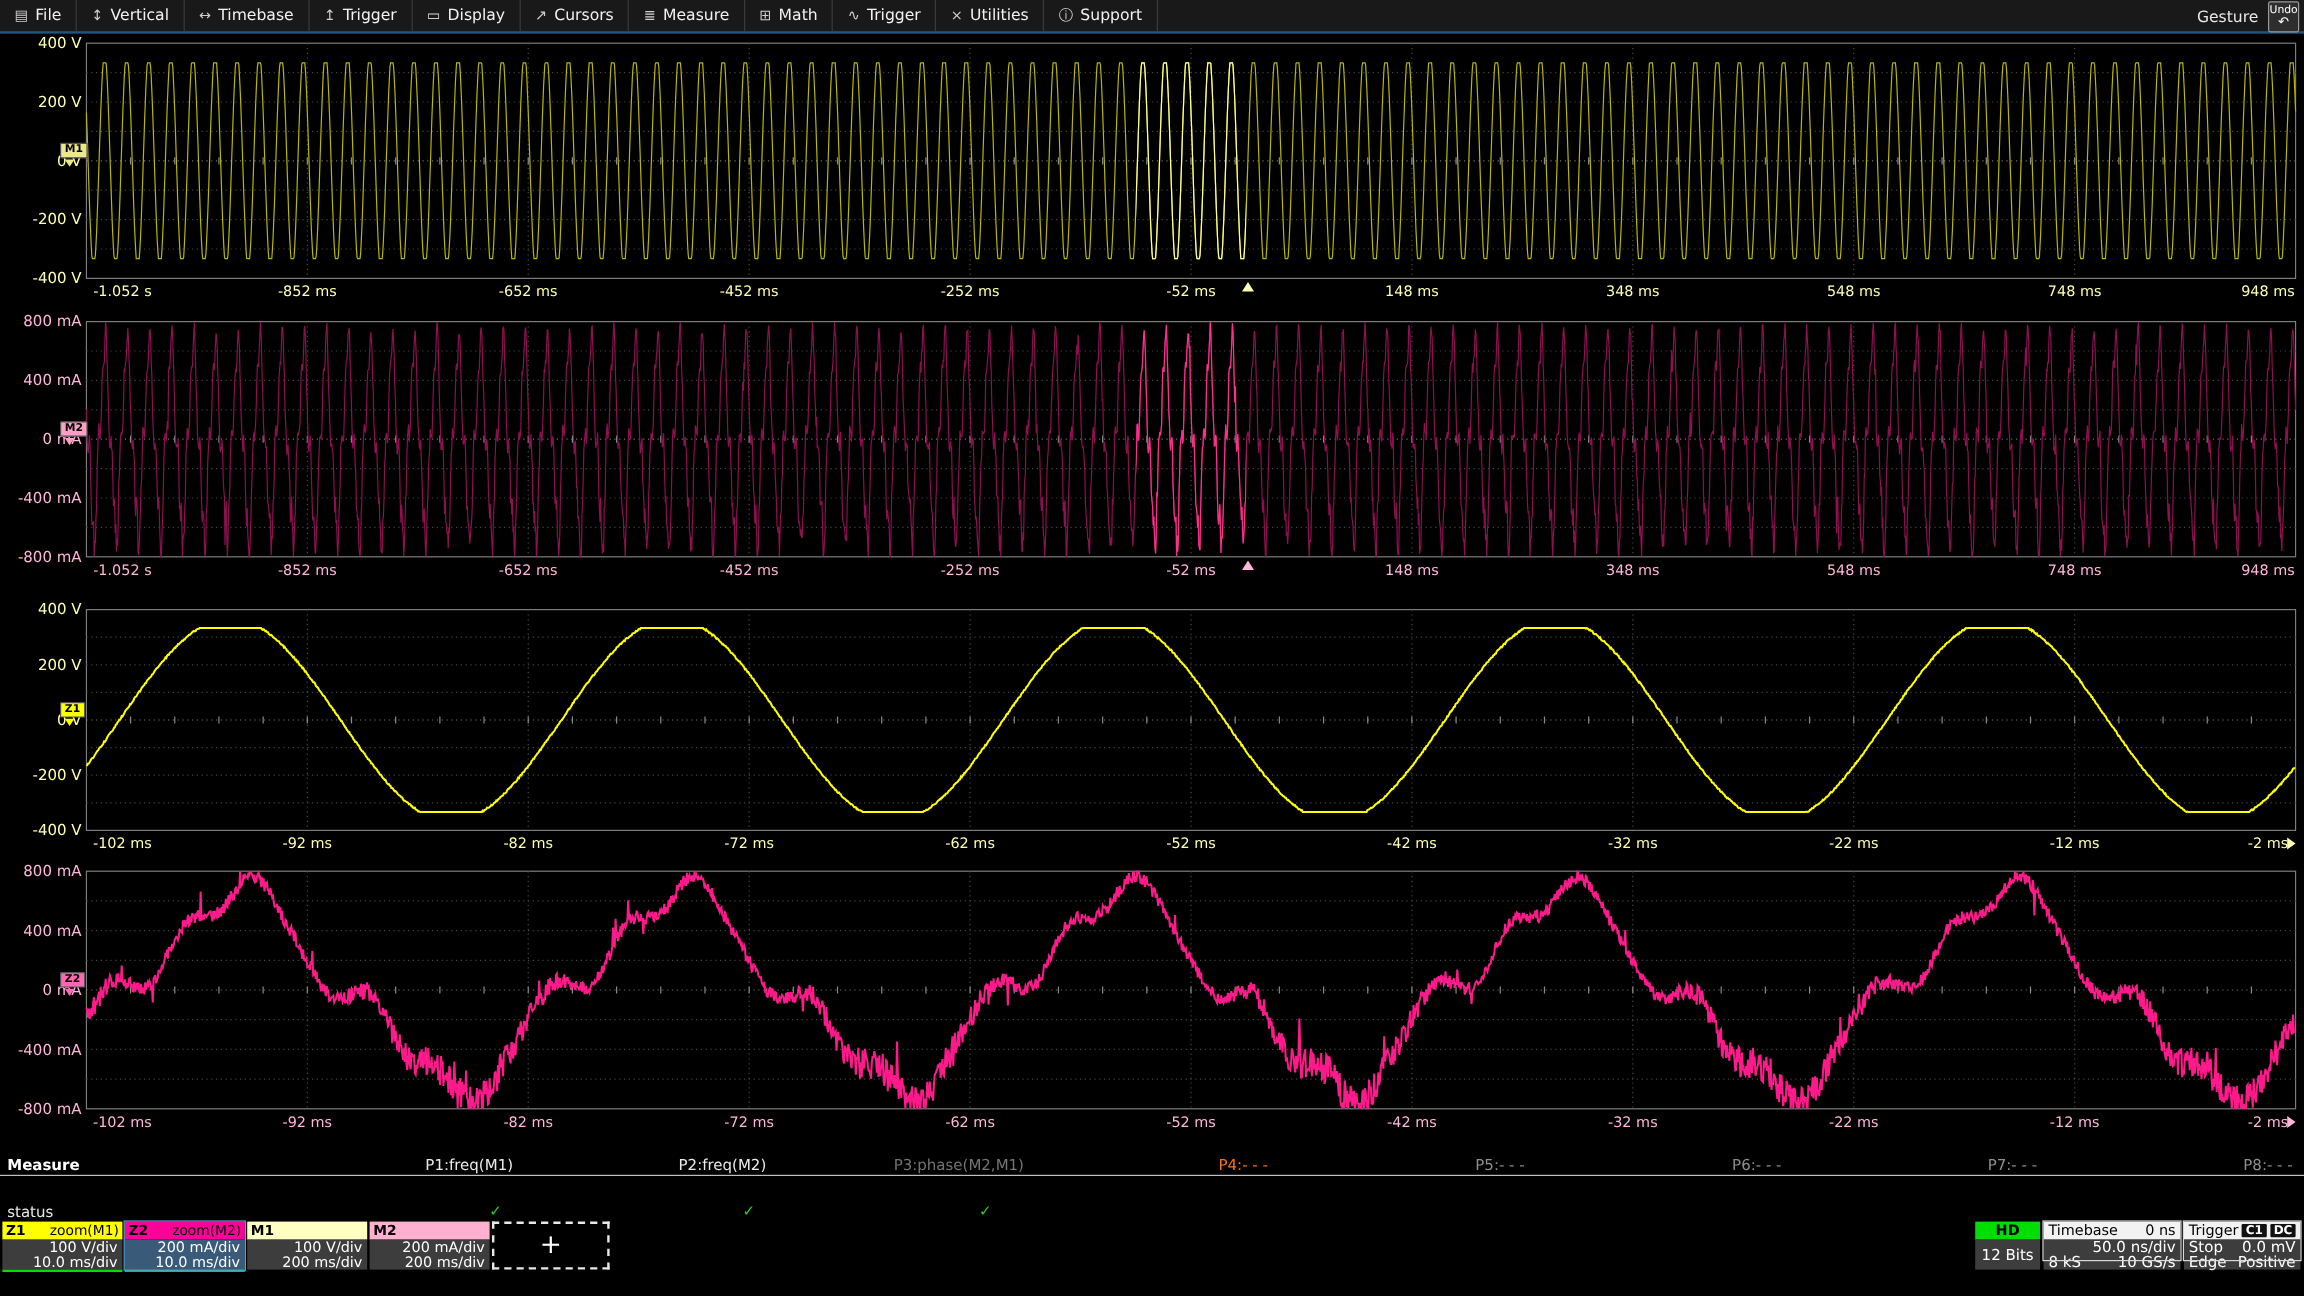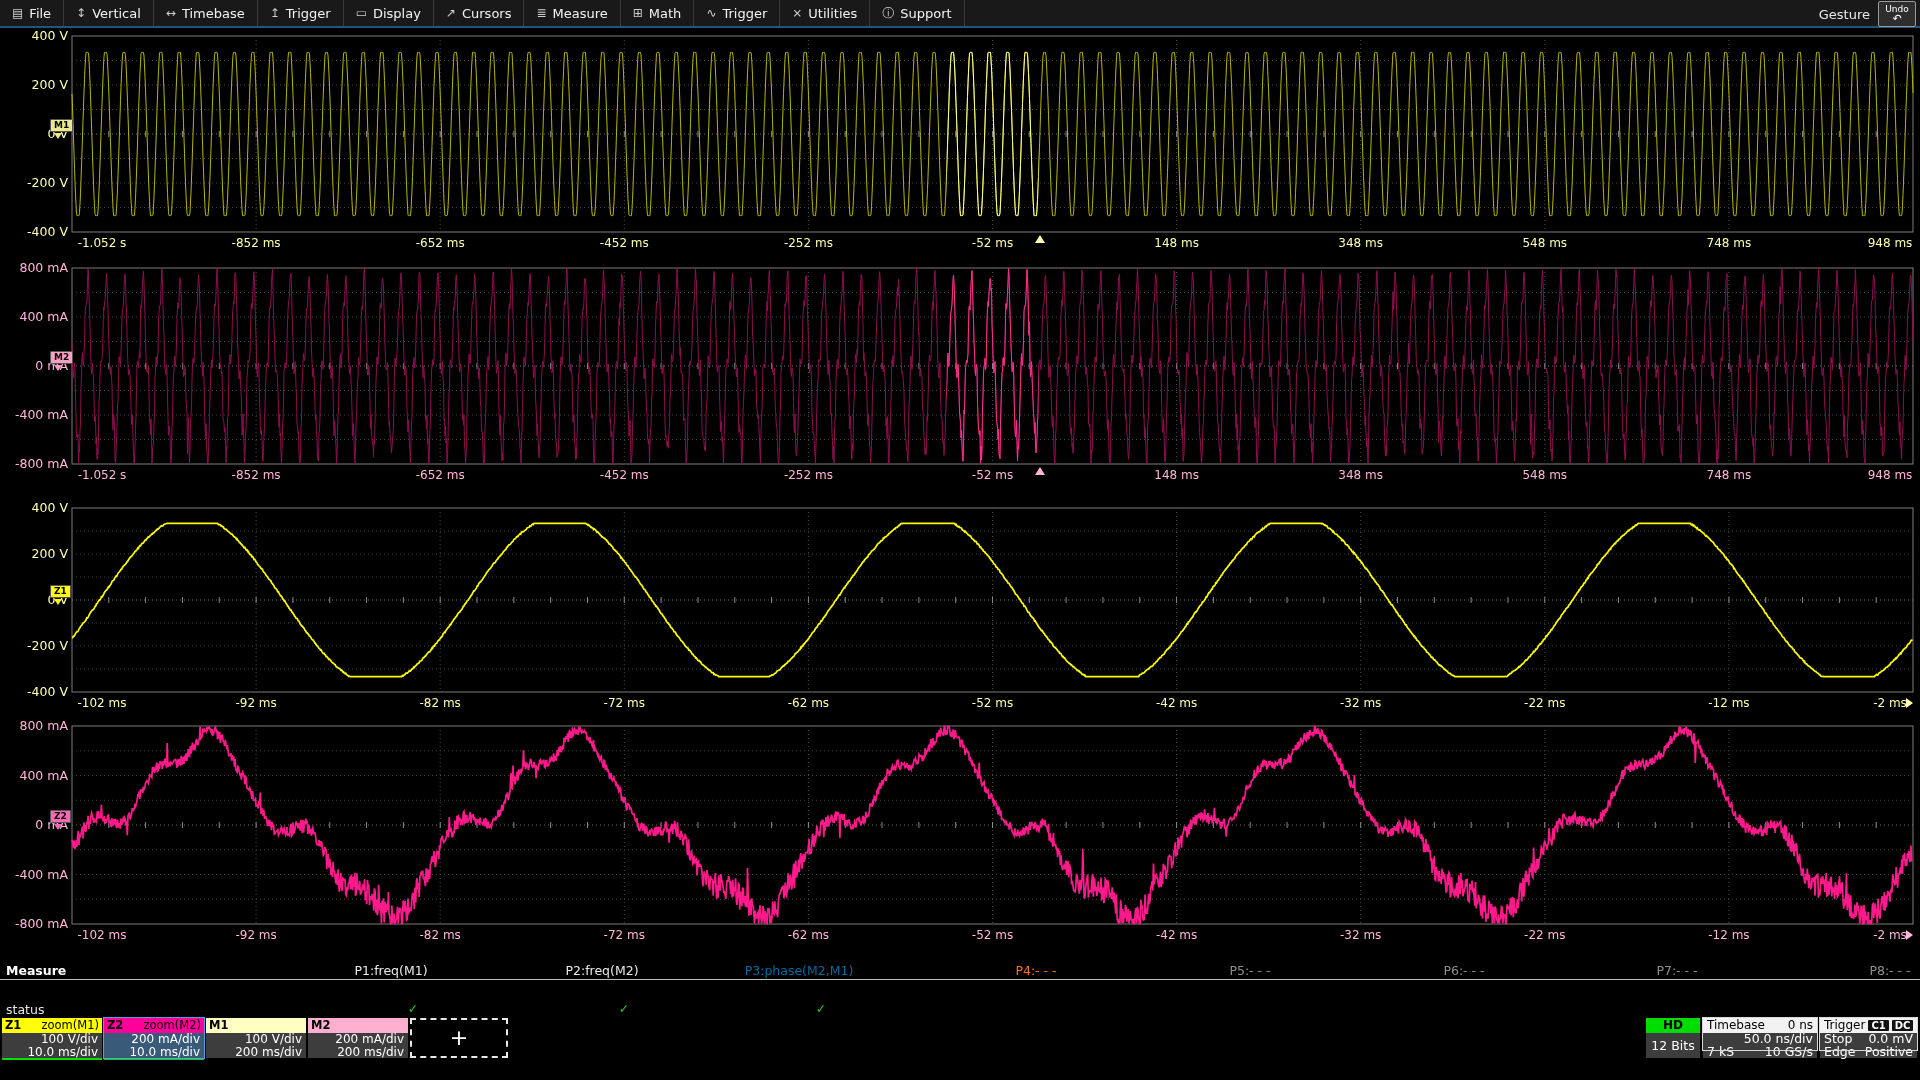"Undo" #undo-btn { width: 38px -> 26px }
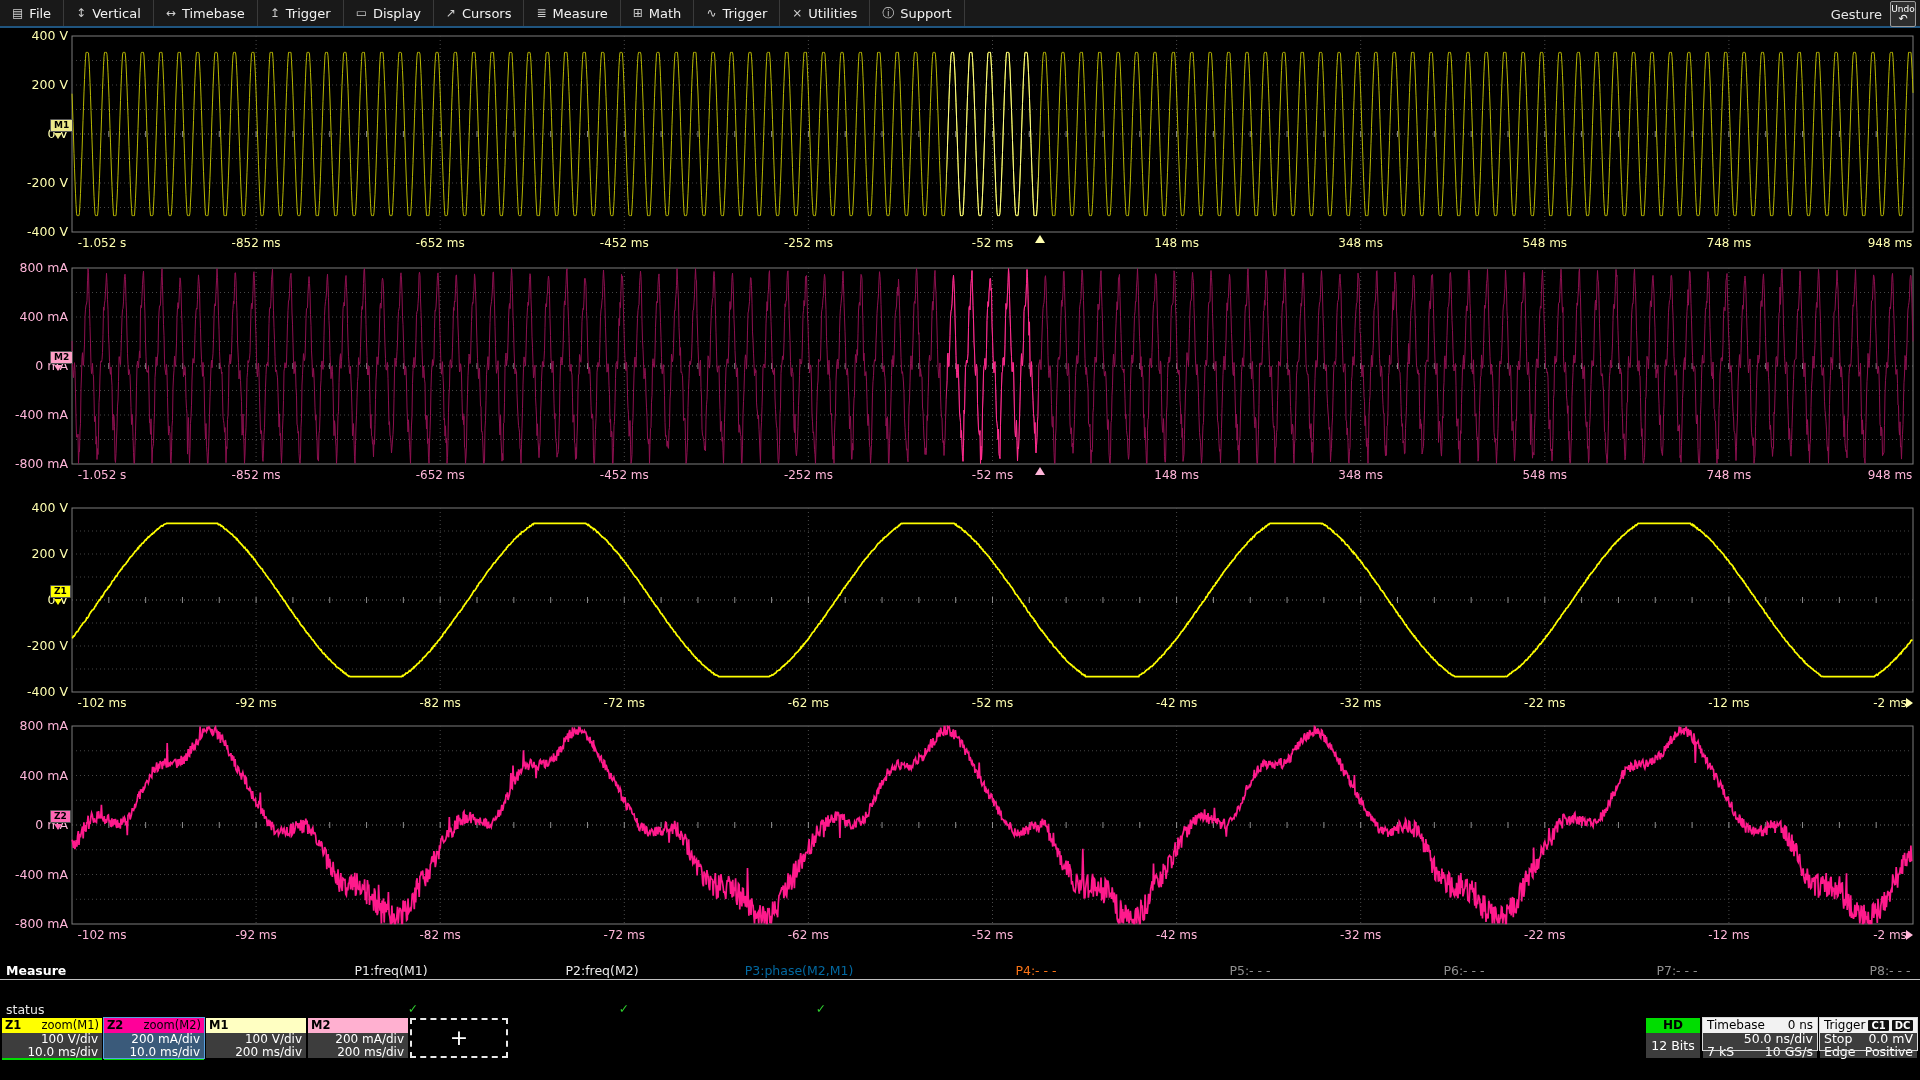"P3:phase(M2,M1)" span.m-cell { color: #0369a1 -> #737373 }
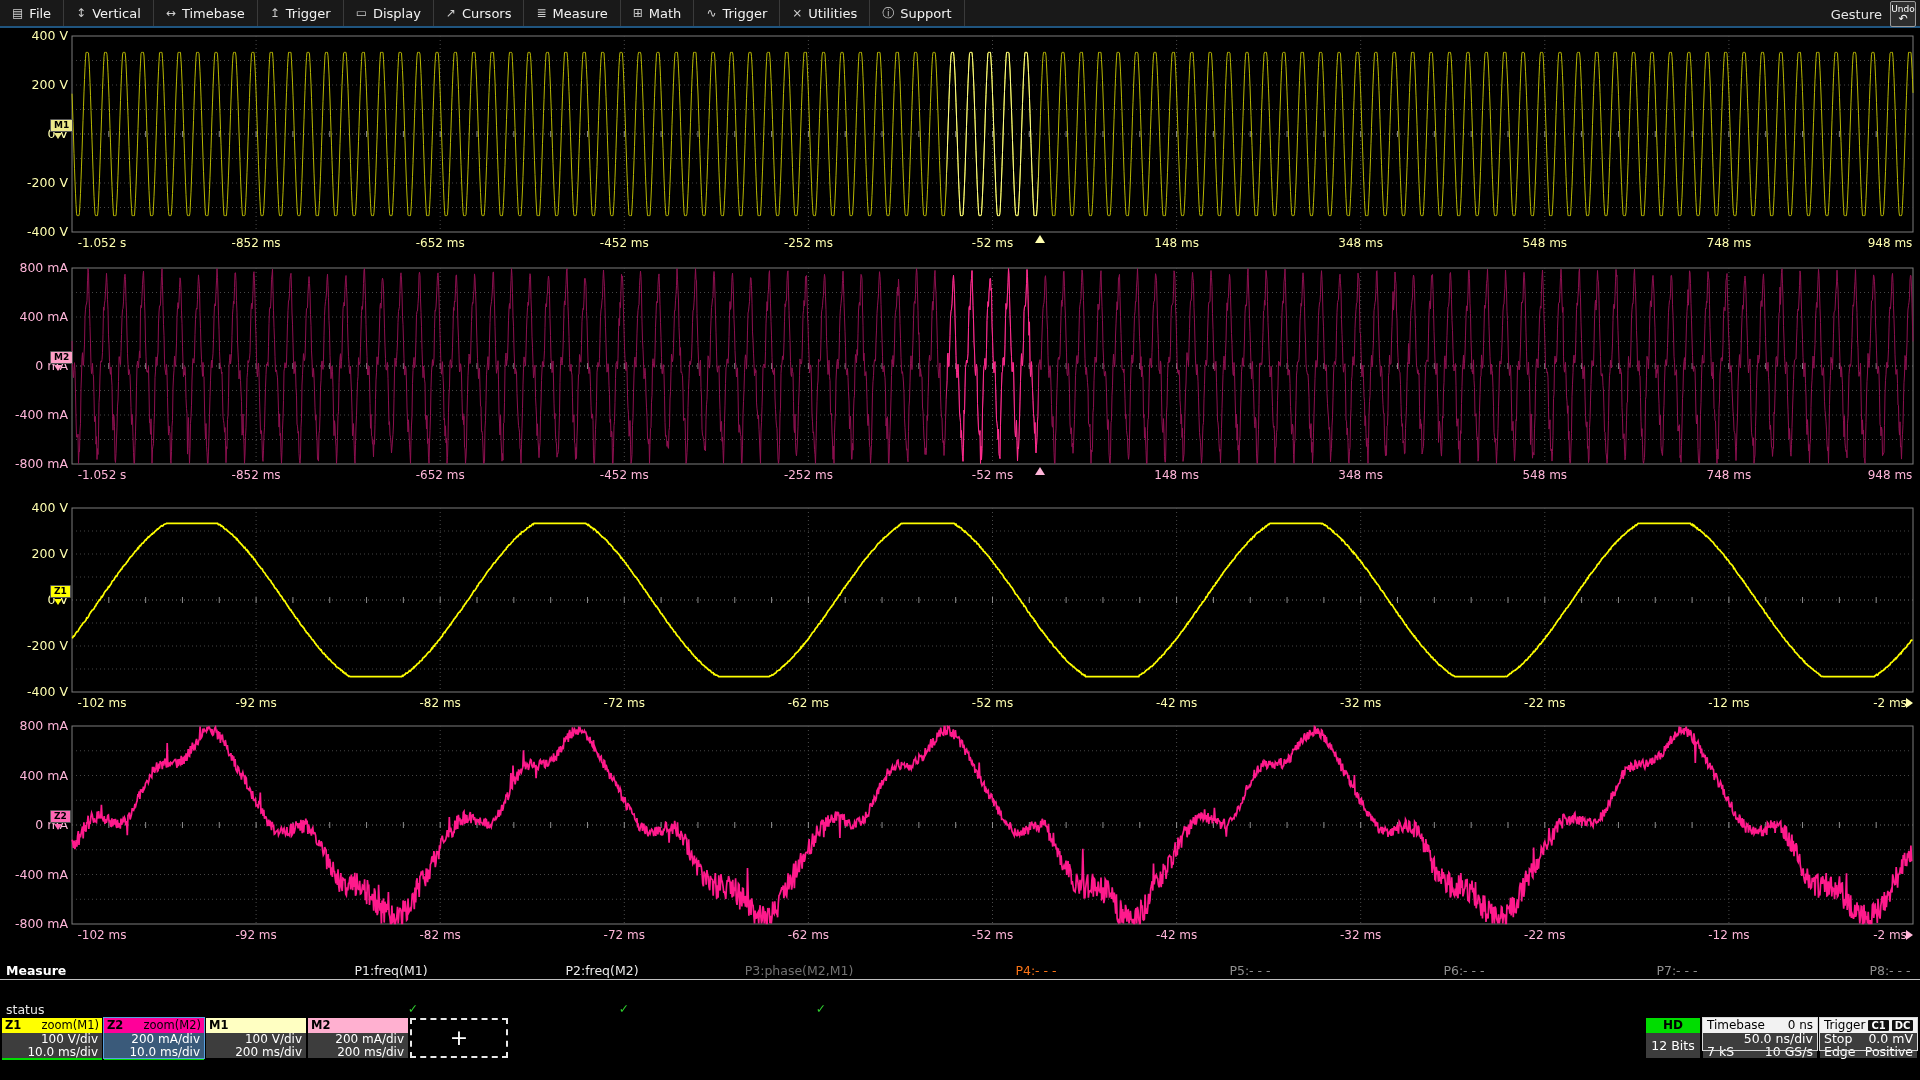"7 kS" span { text: 7 -> 8 }
